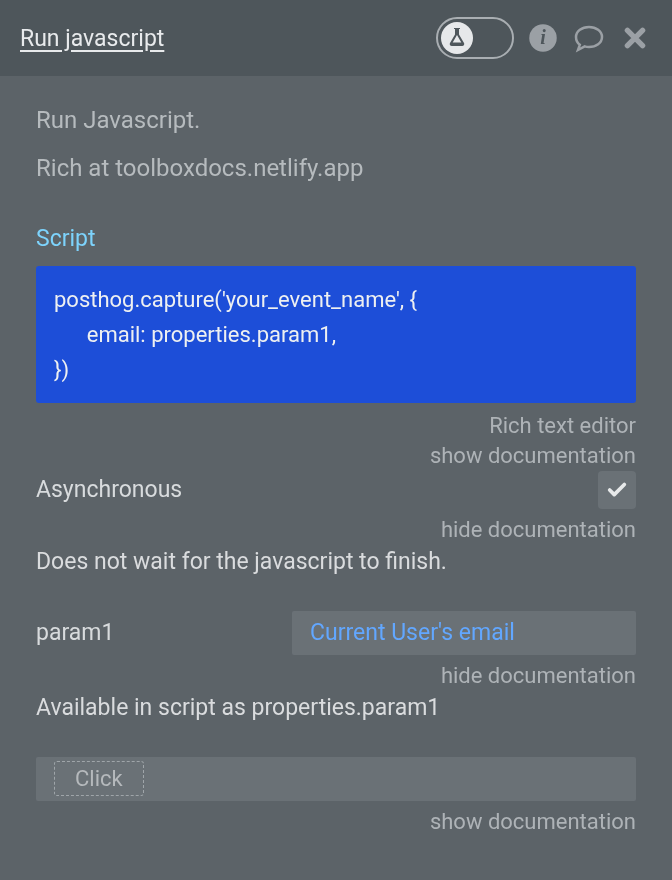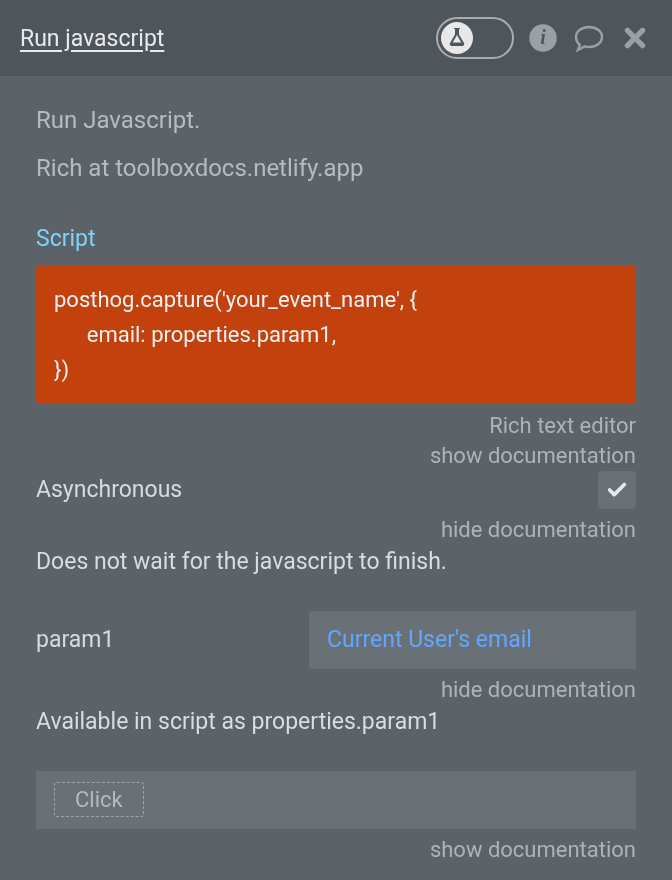"posthog.capture('your_event_name', {" .code-box { background: #c2410c -> #1d4ed8 }
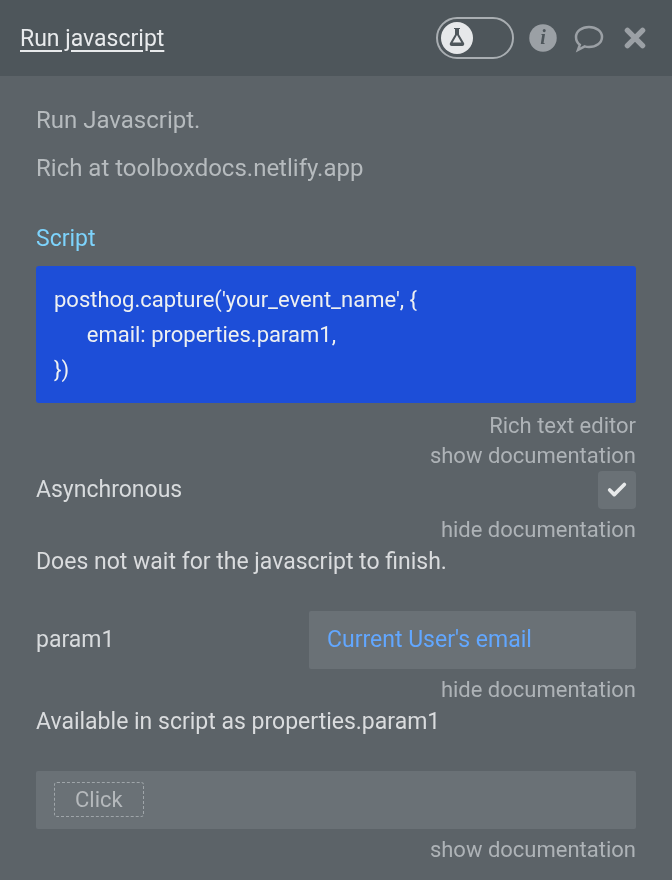"param1" .param-row { gap: 33px -> 16px }
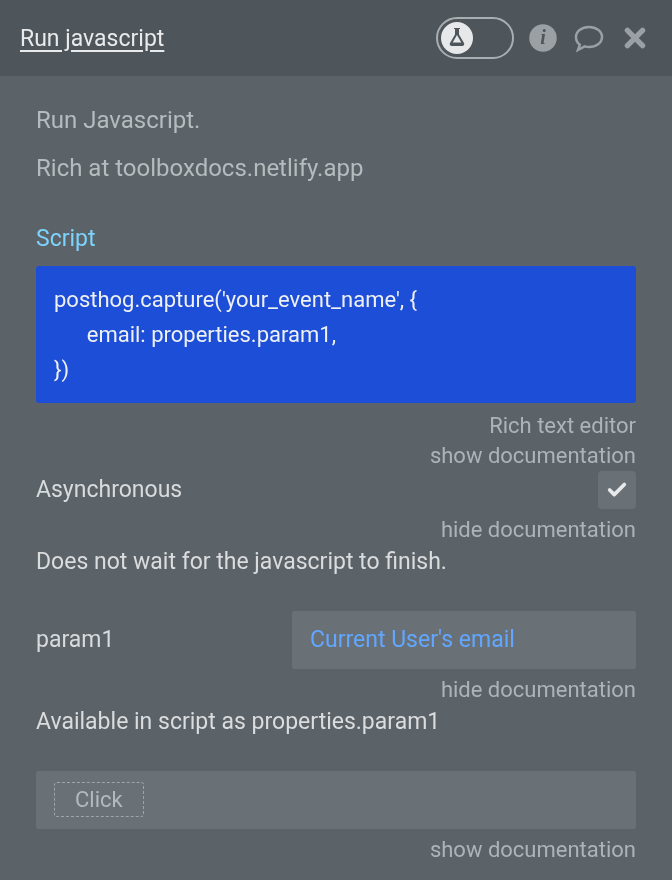"Current User's email" .param-value { height: 58px -> 44px }
